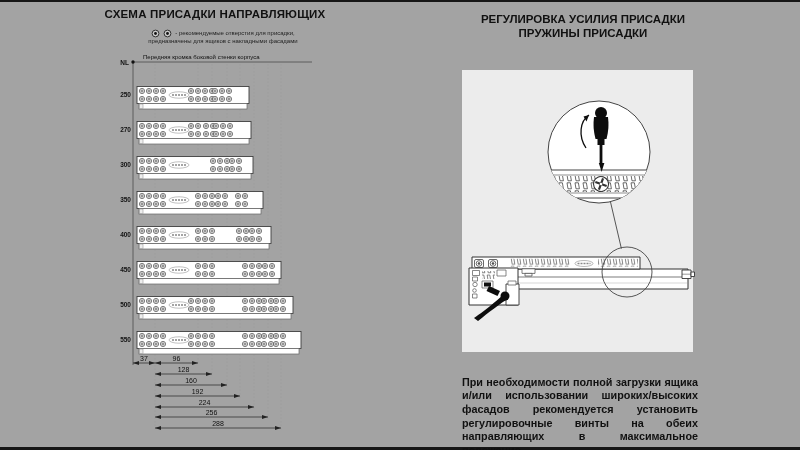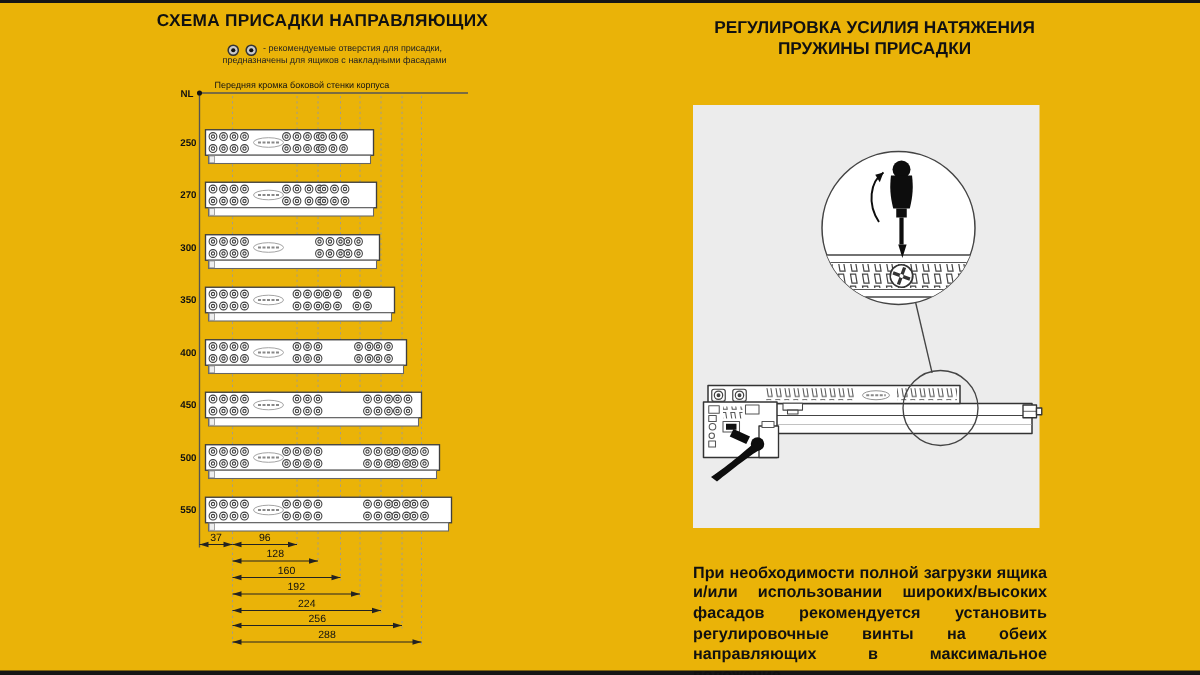"СХЕМА ПРИСАДКИ НАПРАВЛЯЮЩИХ" .page { background: #eab308 -> #a3a3a3 }
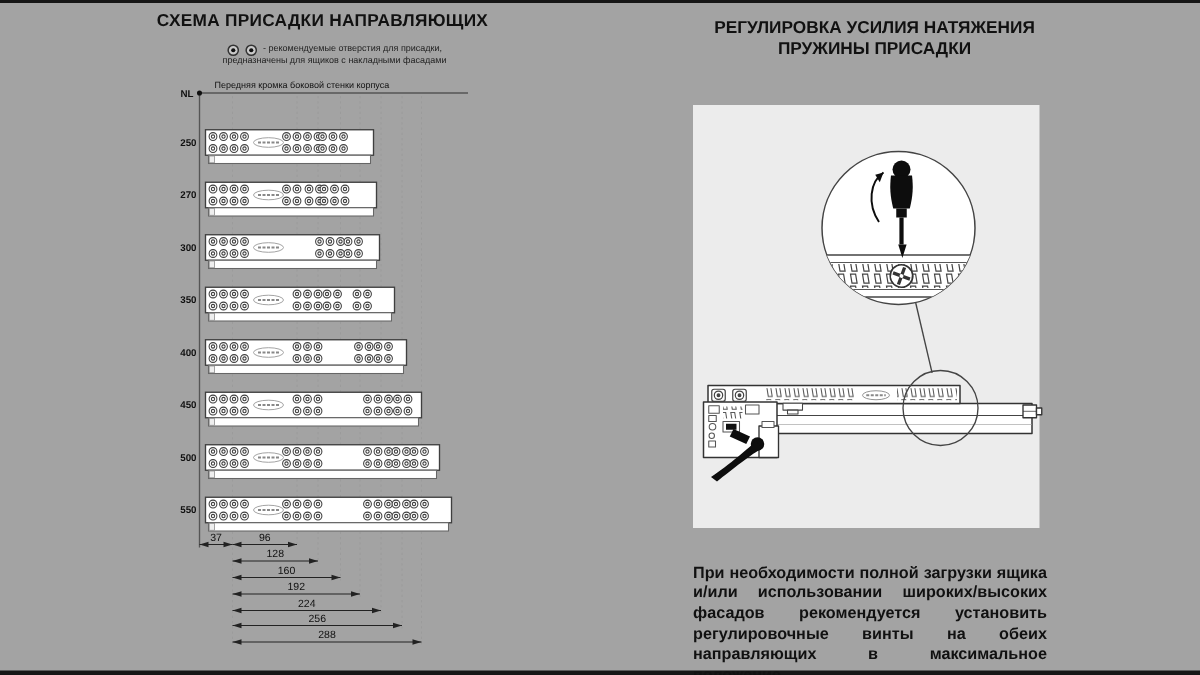"РЕГУЛИРОВКА УСИЛИЯ НАТЯЖЕНИЯ" div { text: НАТЯЖЕНИЯ -> ПРИСАДКИ }
